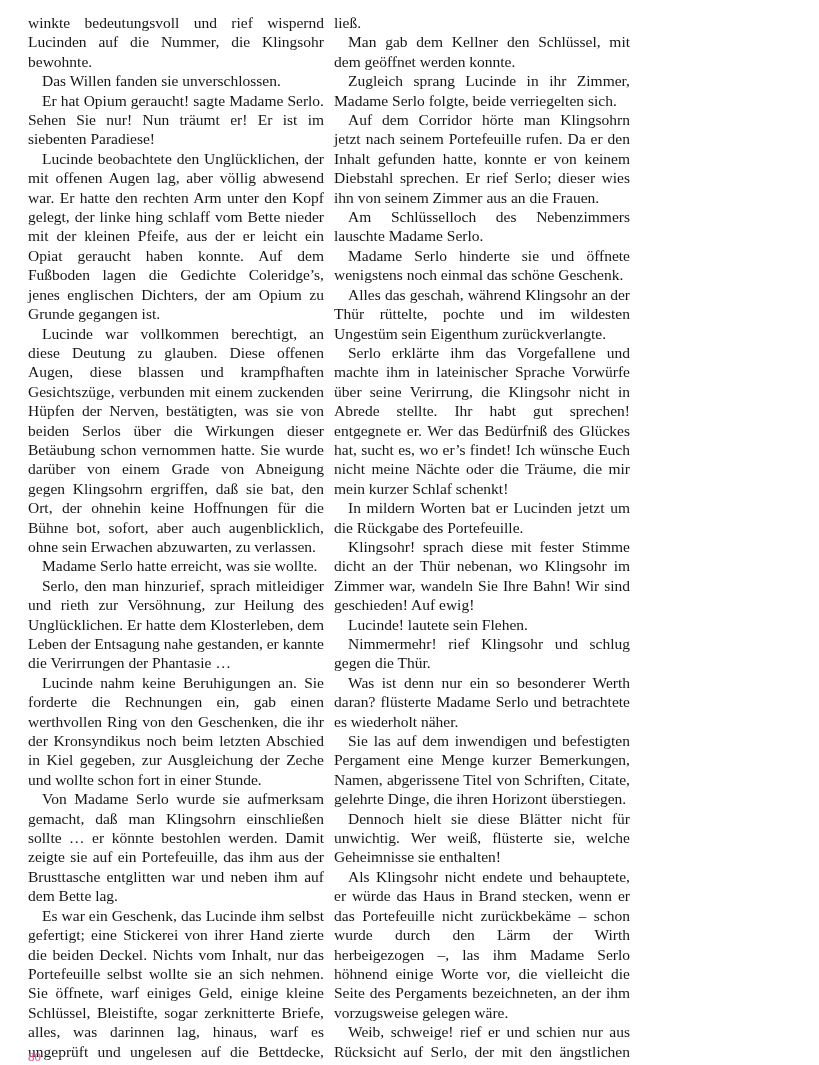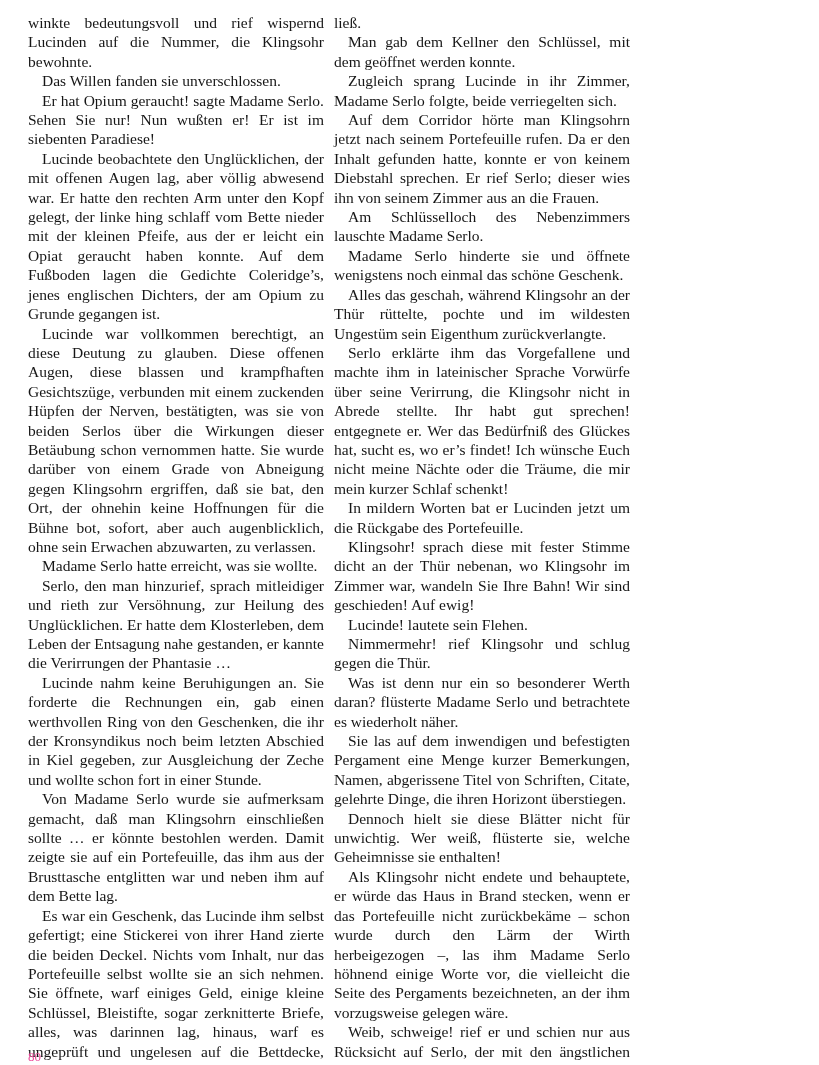"Er hat Opium geraucht! sagte" p { text: wußten -> träumt }
